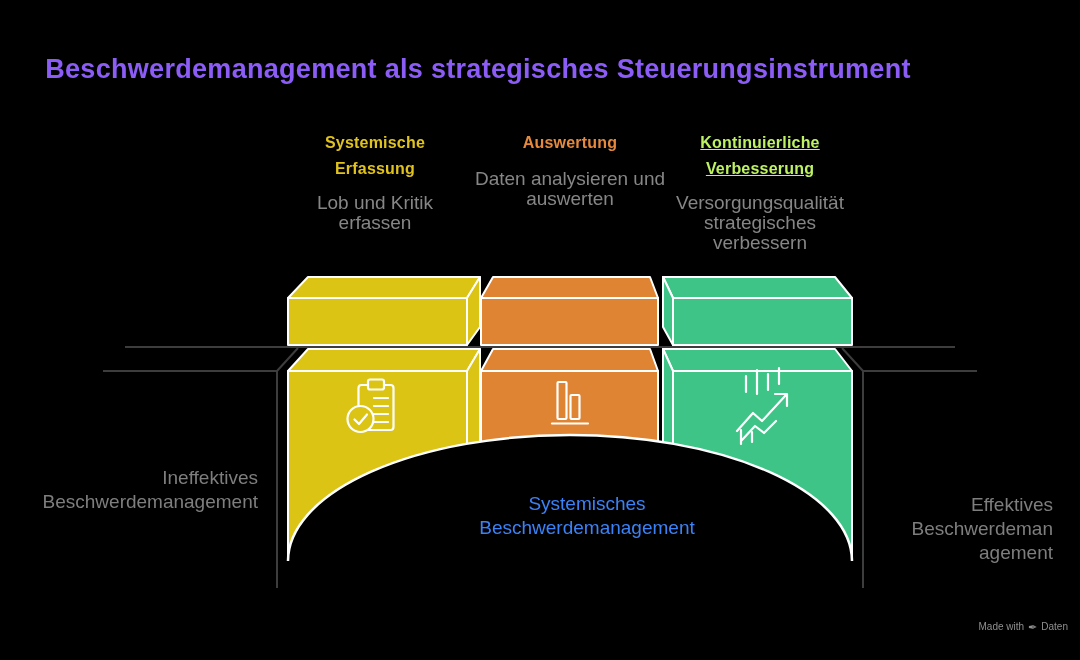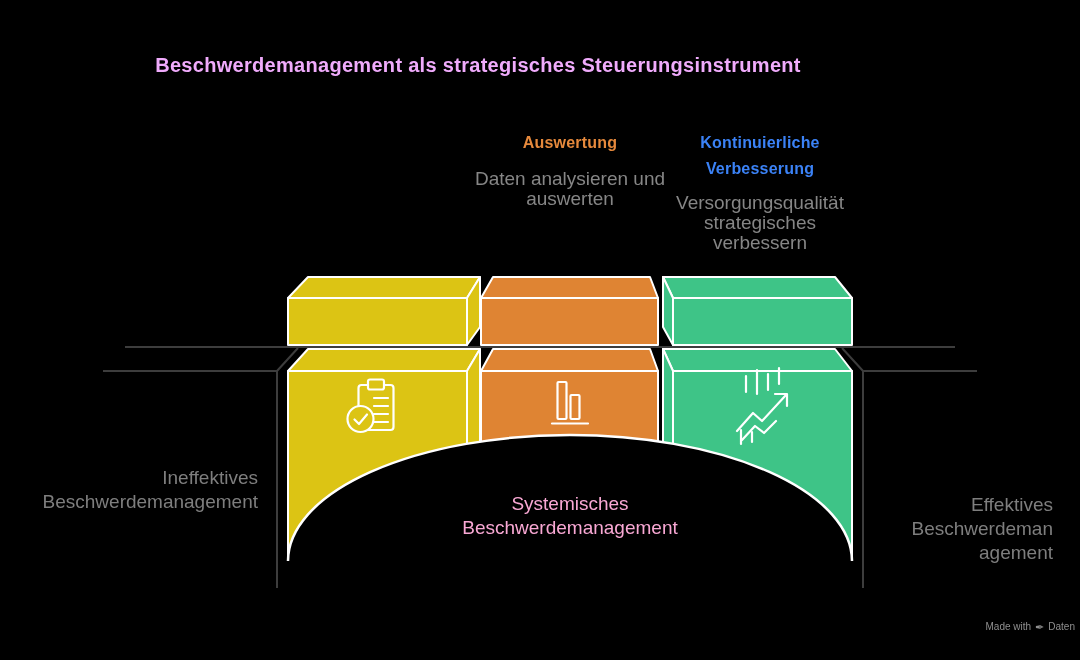"Beschwerdemanagement als strategisches" .title { color: #f0abfc -> #8b5cf6; font-size: 20px -> 27px }
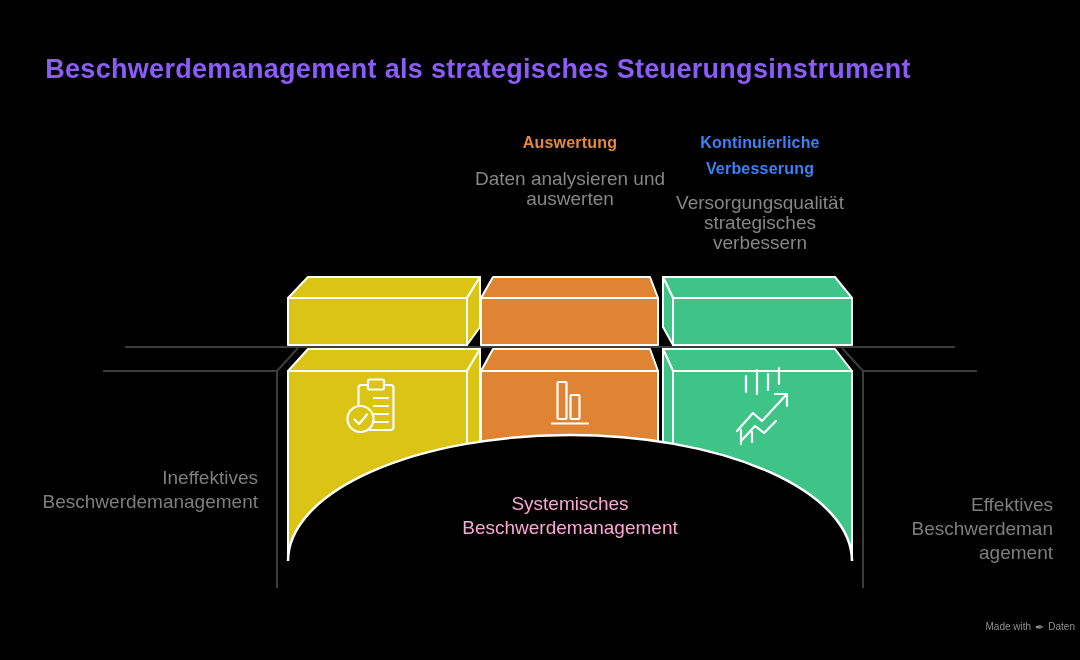"Systemische" div.col { html: none -> <div> <div>Systemische Erfassung</div> <div>Lob und Kritik erfassen</div> </div> }
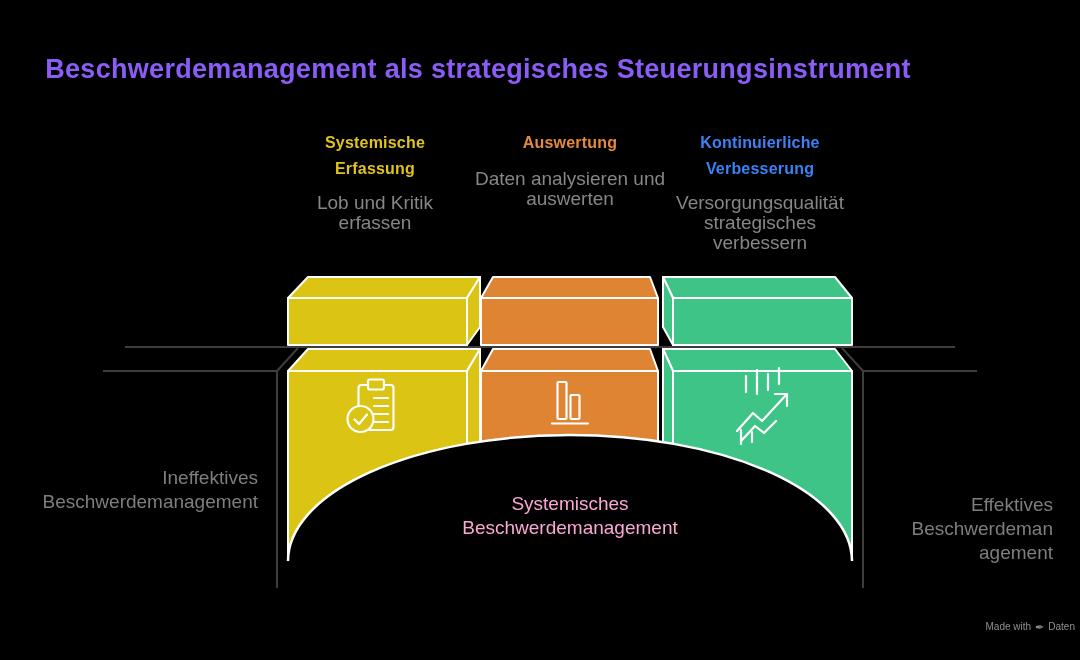"Kontinuierliche" .c-green { color: #3b82f6 -> #bef264; text-decoration: none -> underline }
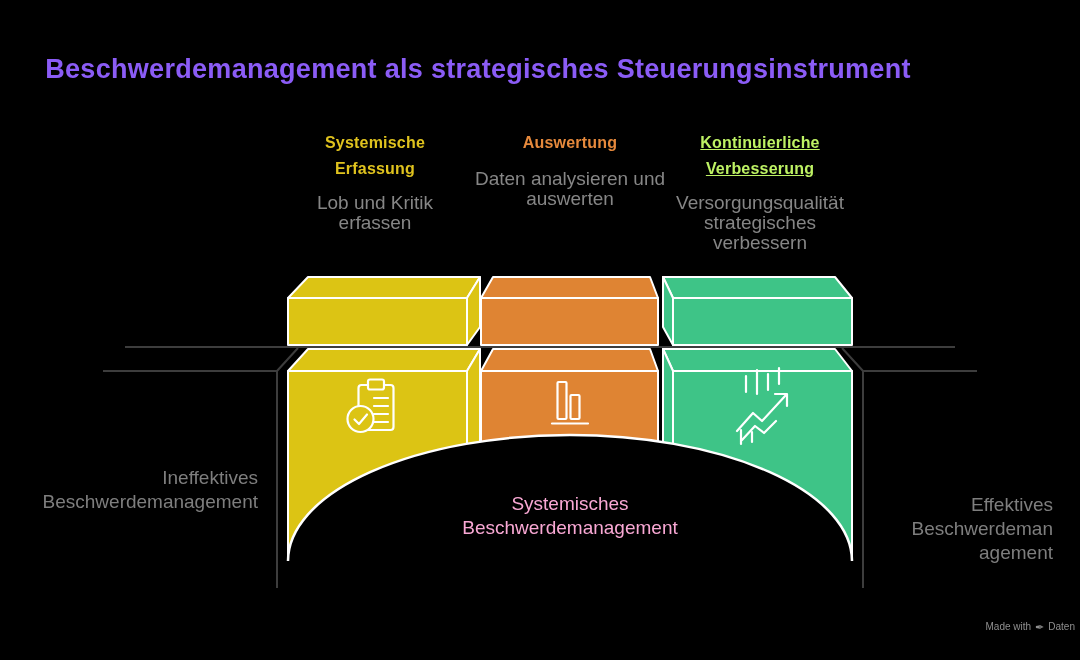"Systemisches" .label-center { color: #f9a8d4 -> #3b82f6; left: 420px -> 437px }
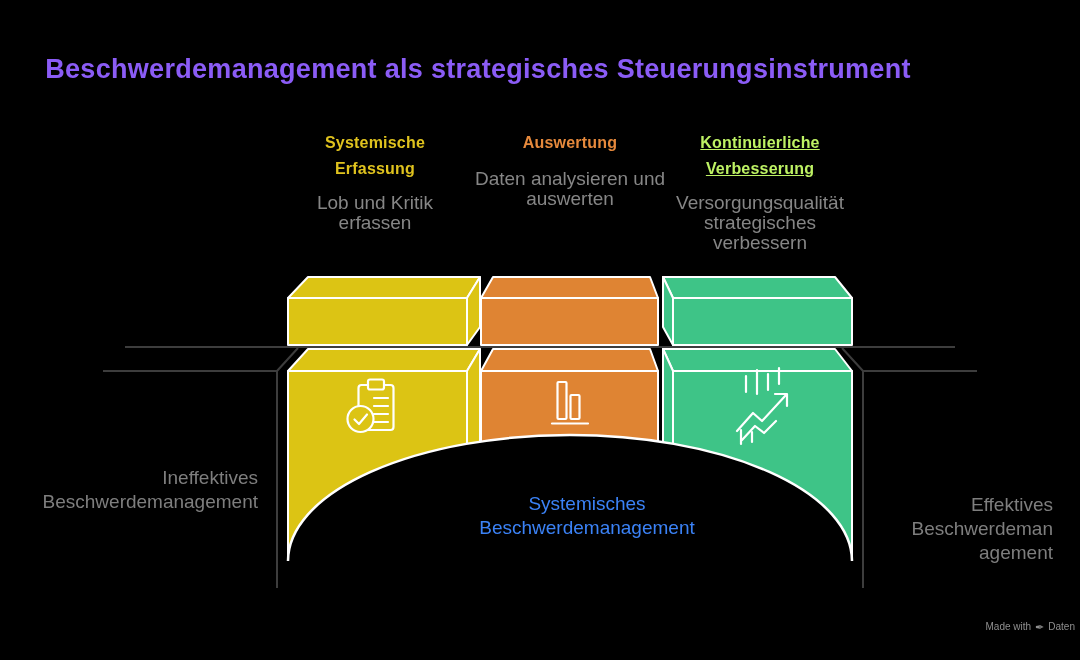"Made with" .footer { right: 5px -> 12px }
